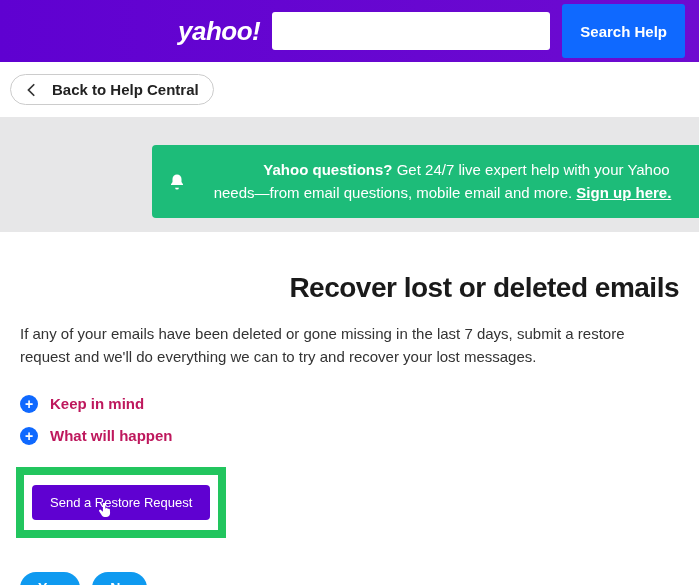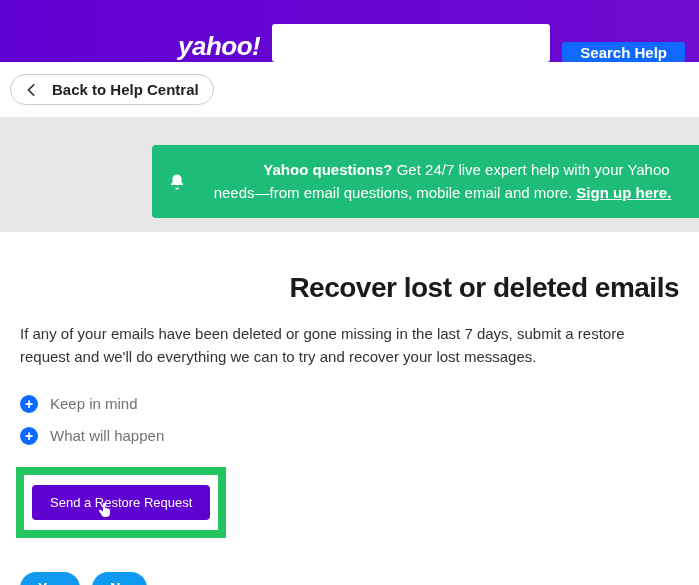"yahoo!" .header { align-items: flex-end -> center }
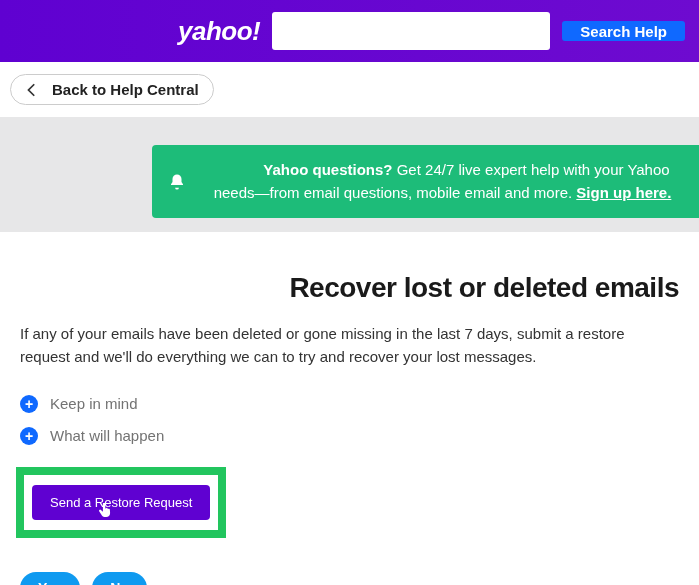"Search Help" .search-btn { height: 20px -> 54px }
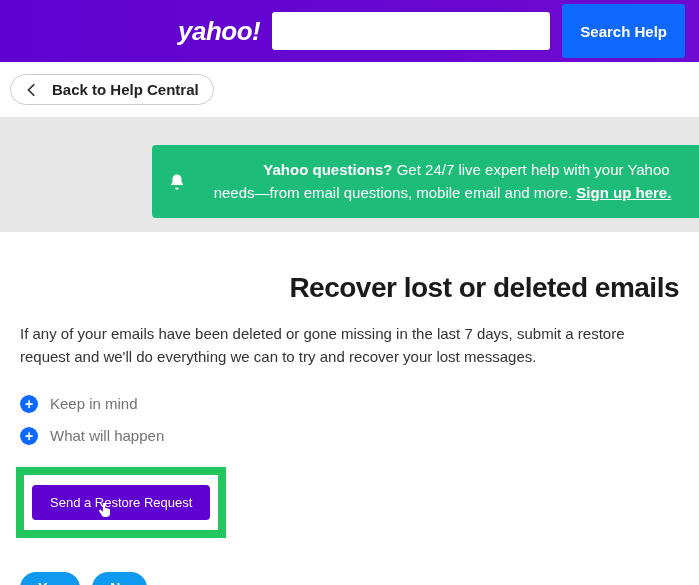"Keep in mind" .exp-label { color: #737373 -> #be185d; font-weight: 400 -> 700 }
